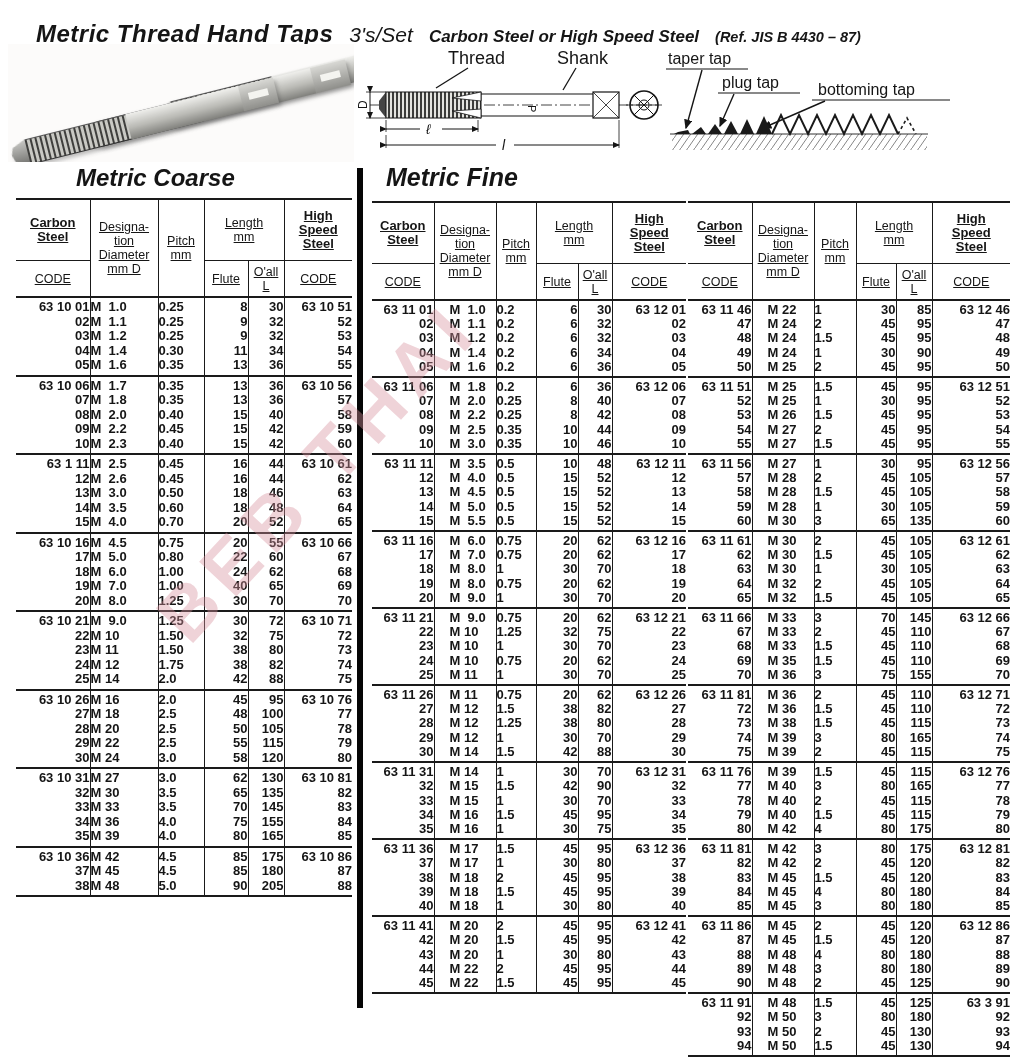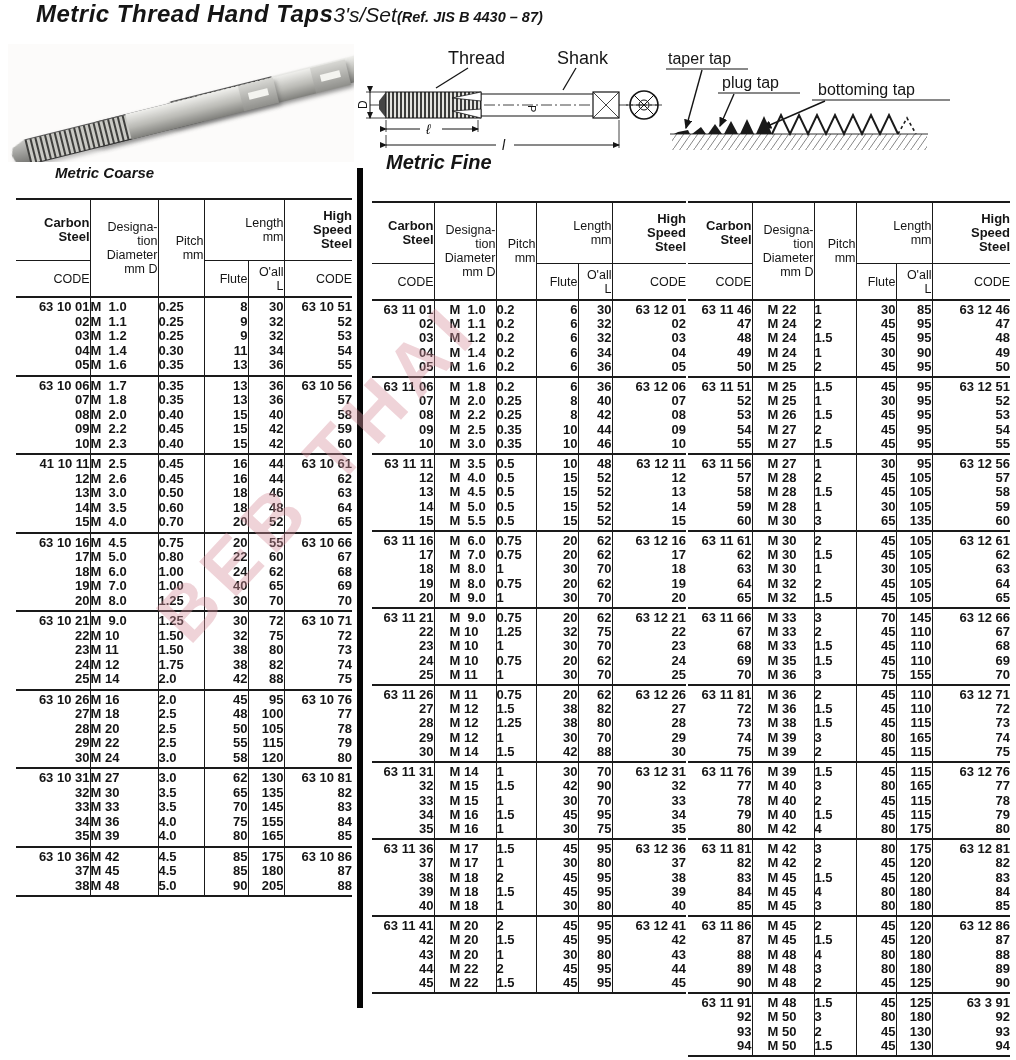"Metric Thread Hand Taps" .title-row { gap: 0 -> 16px; top: 0 -> 20px }
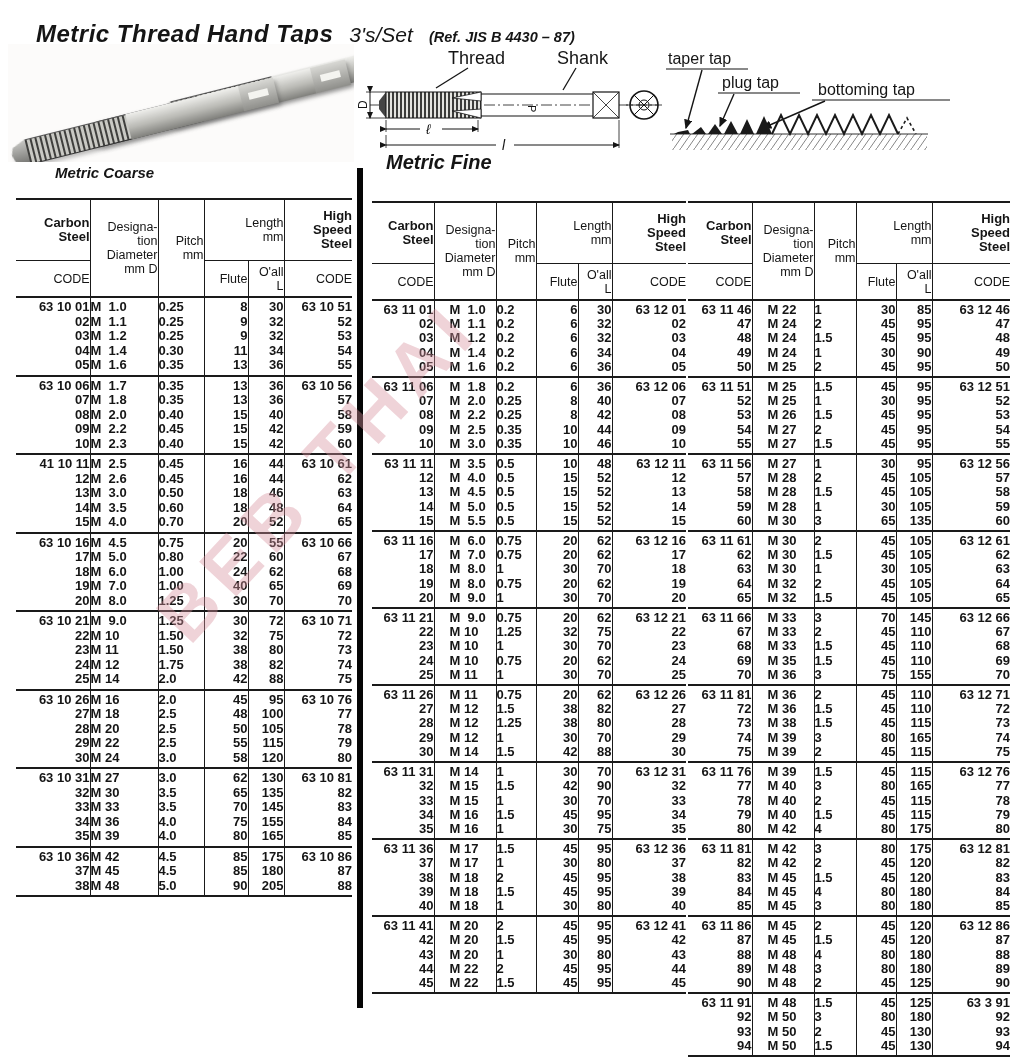"Carbon Steel or High Speed" span.t-mat { html: none -> <span>Carbon Steel or High Speed Steel</span> }
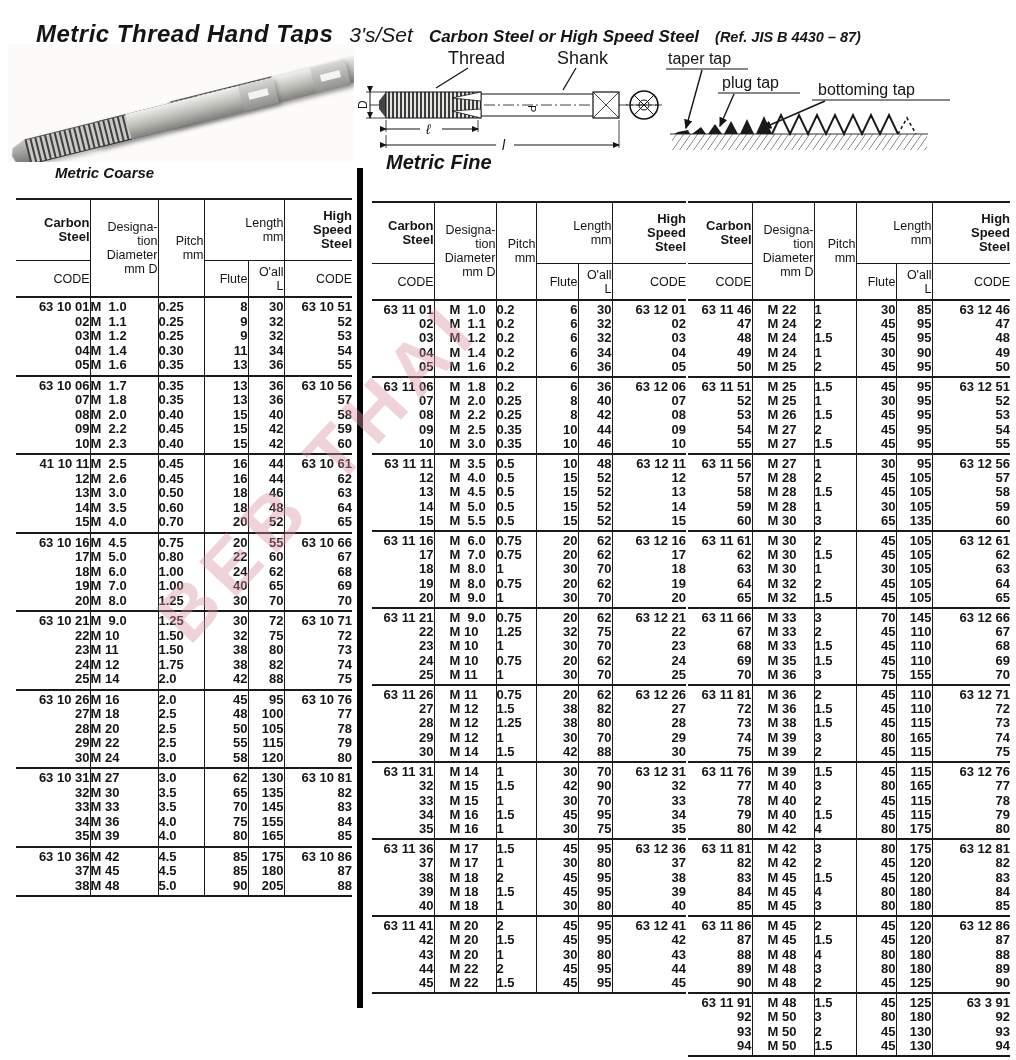"Metric Coarse" .sec-coarse { font-size: 15px -> 24px; left: 55px -> 76px }
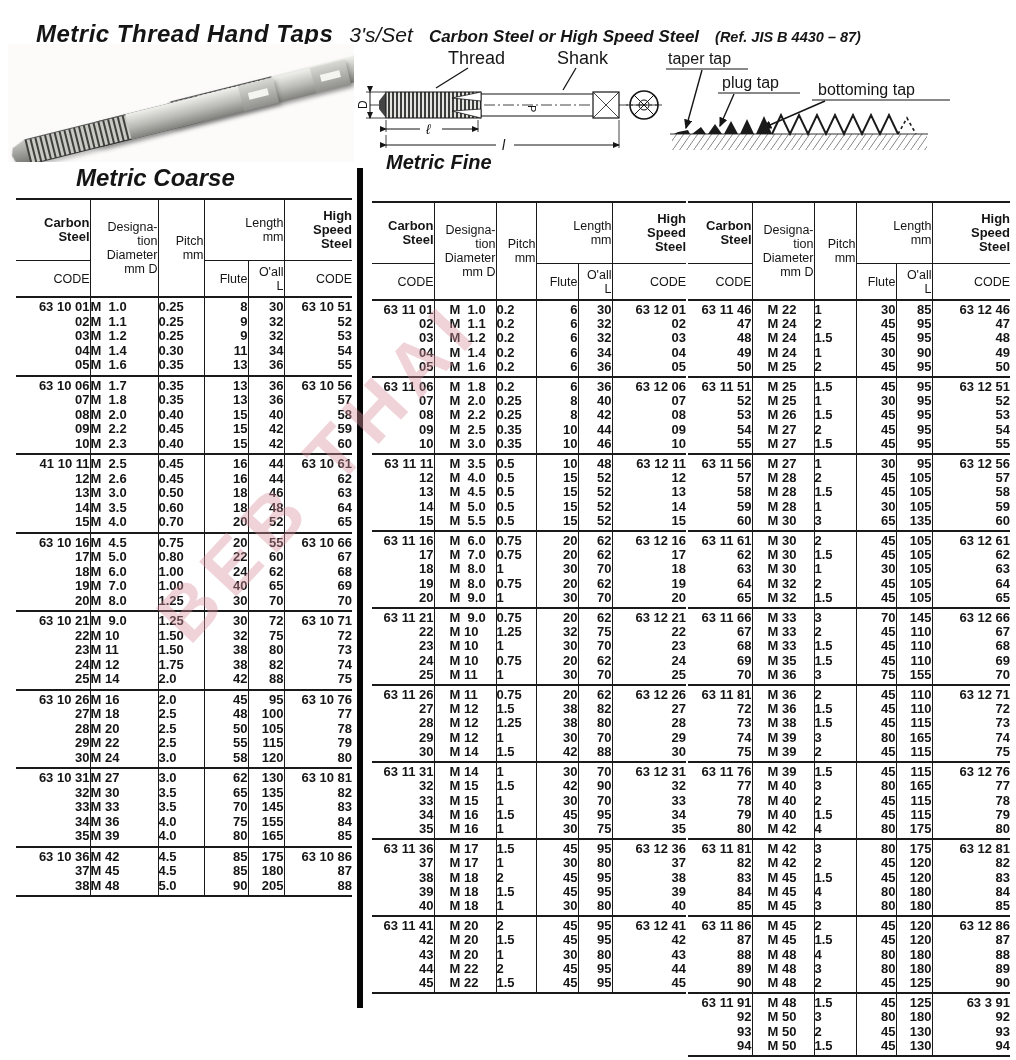"Metric Fine" .sec-fine { font-size: 20px -> 25px; top: 151px -> 163px }
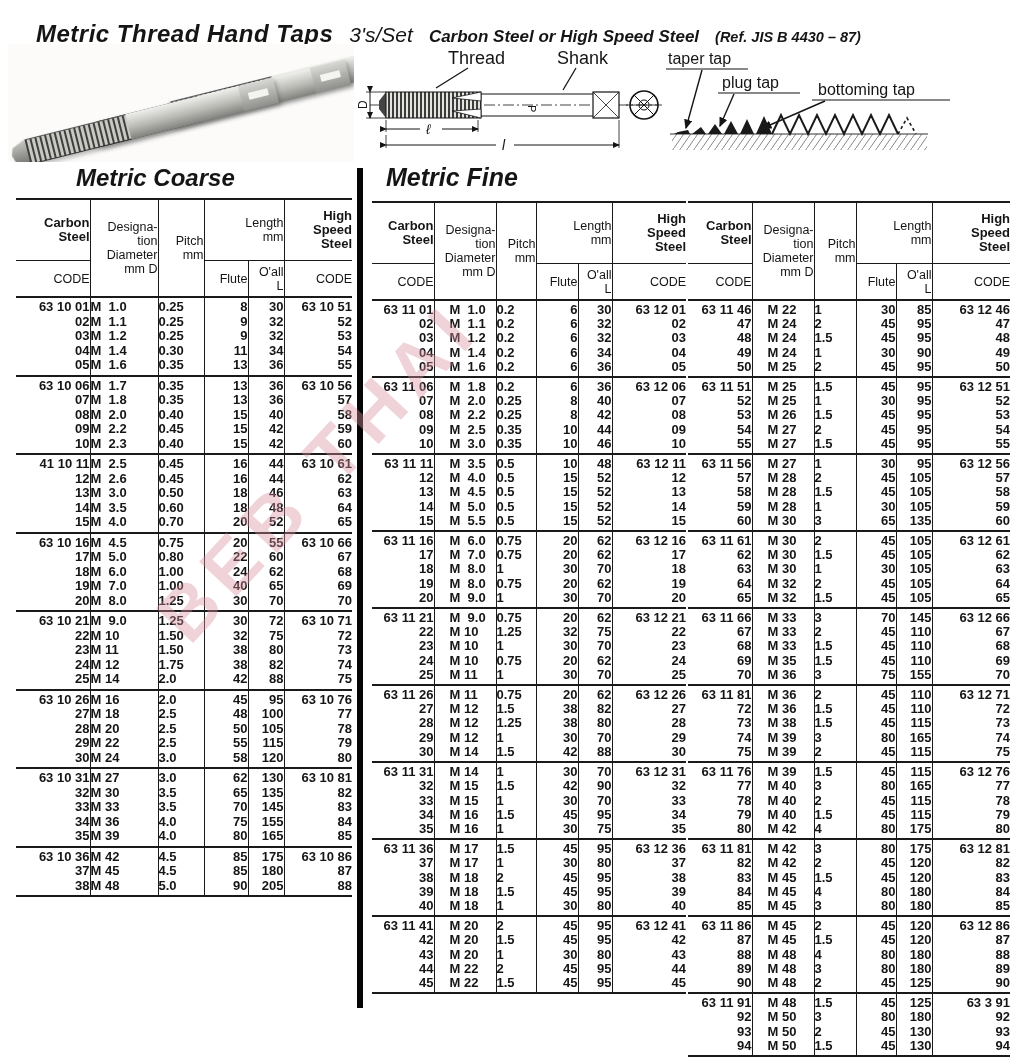"Carbon" .cat thead th { text-align: right -> center; text-decoration: none -> underline }
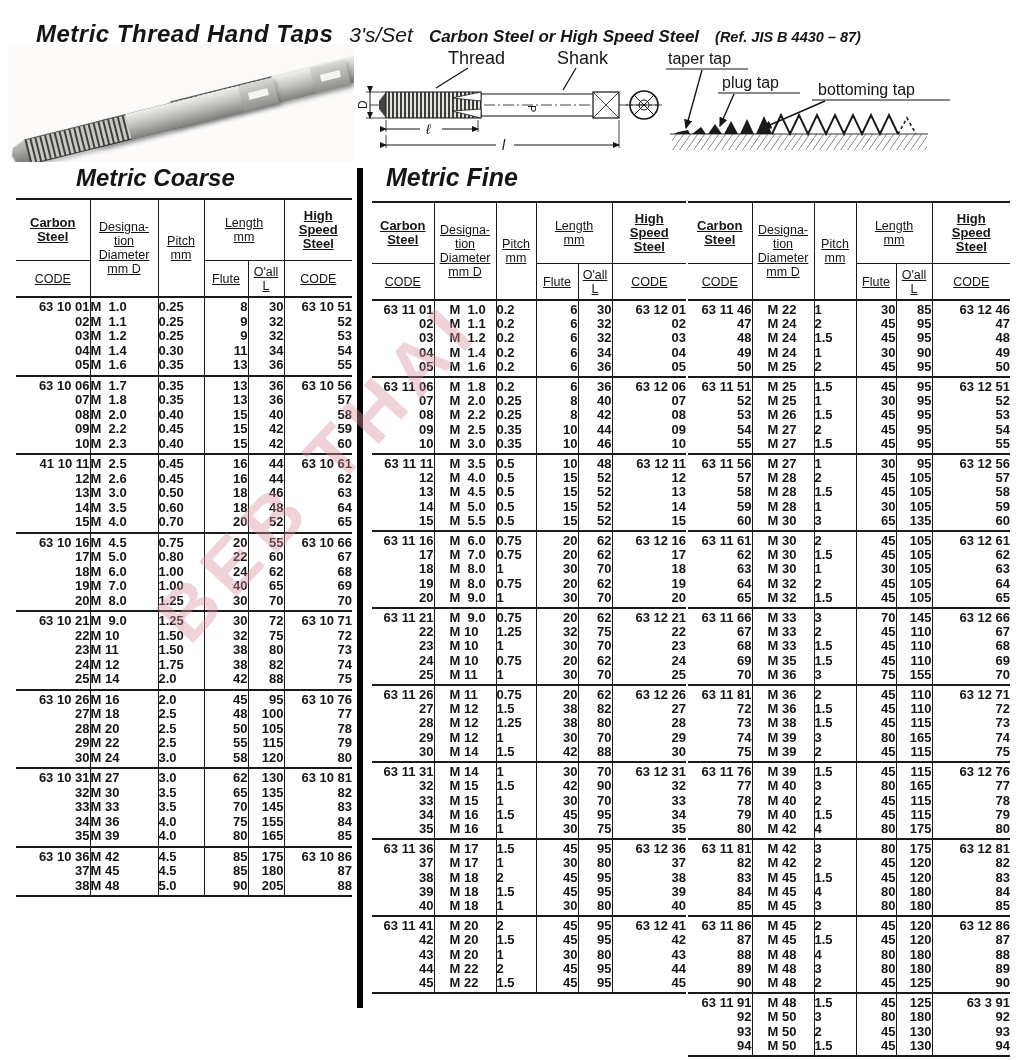"41 10 11" td.cell-code { text: 41 10 -> 63 1 }
